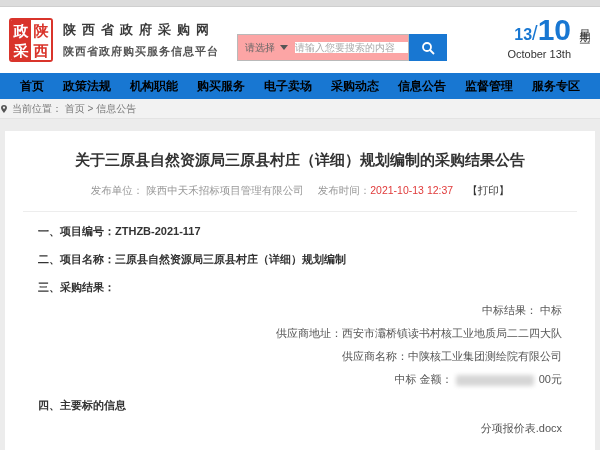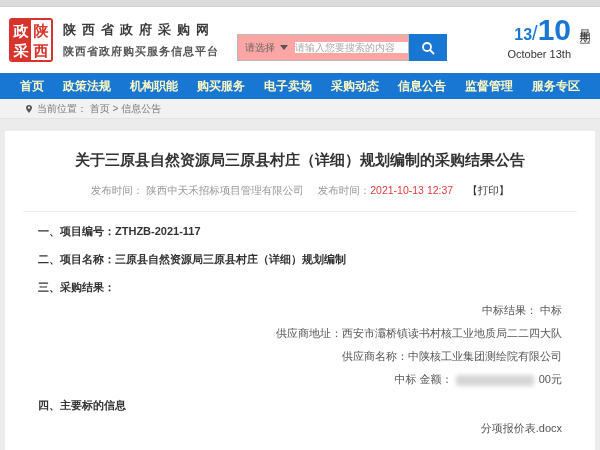"首页" .nav-item { color: #fef9c3 -> #000000 }
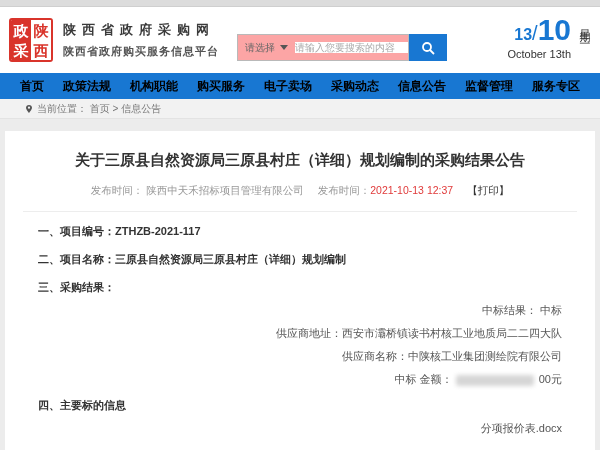"当前位置： 首页 > 信息公告" .breadcrumb { padding: 0 25px -> 0 0 }
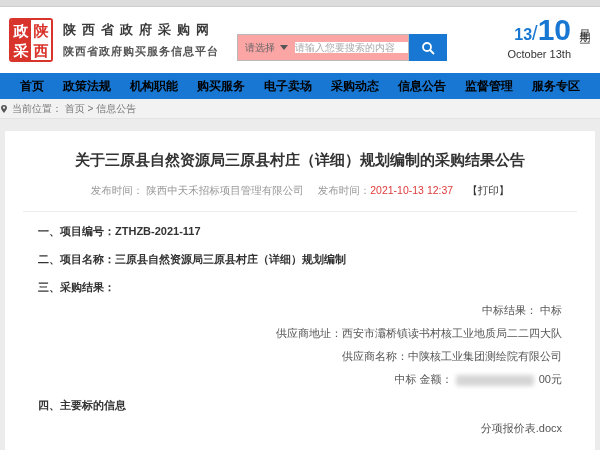"发布时间： 陕西中天禾招标项目管理有限公司" span { text: 时间 -> 单位 }
